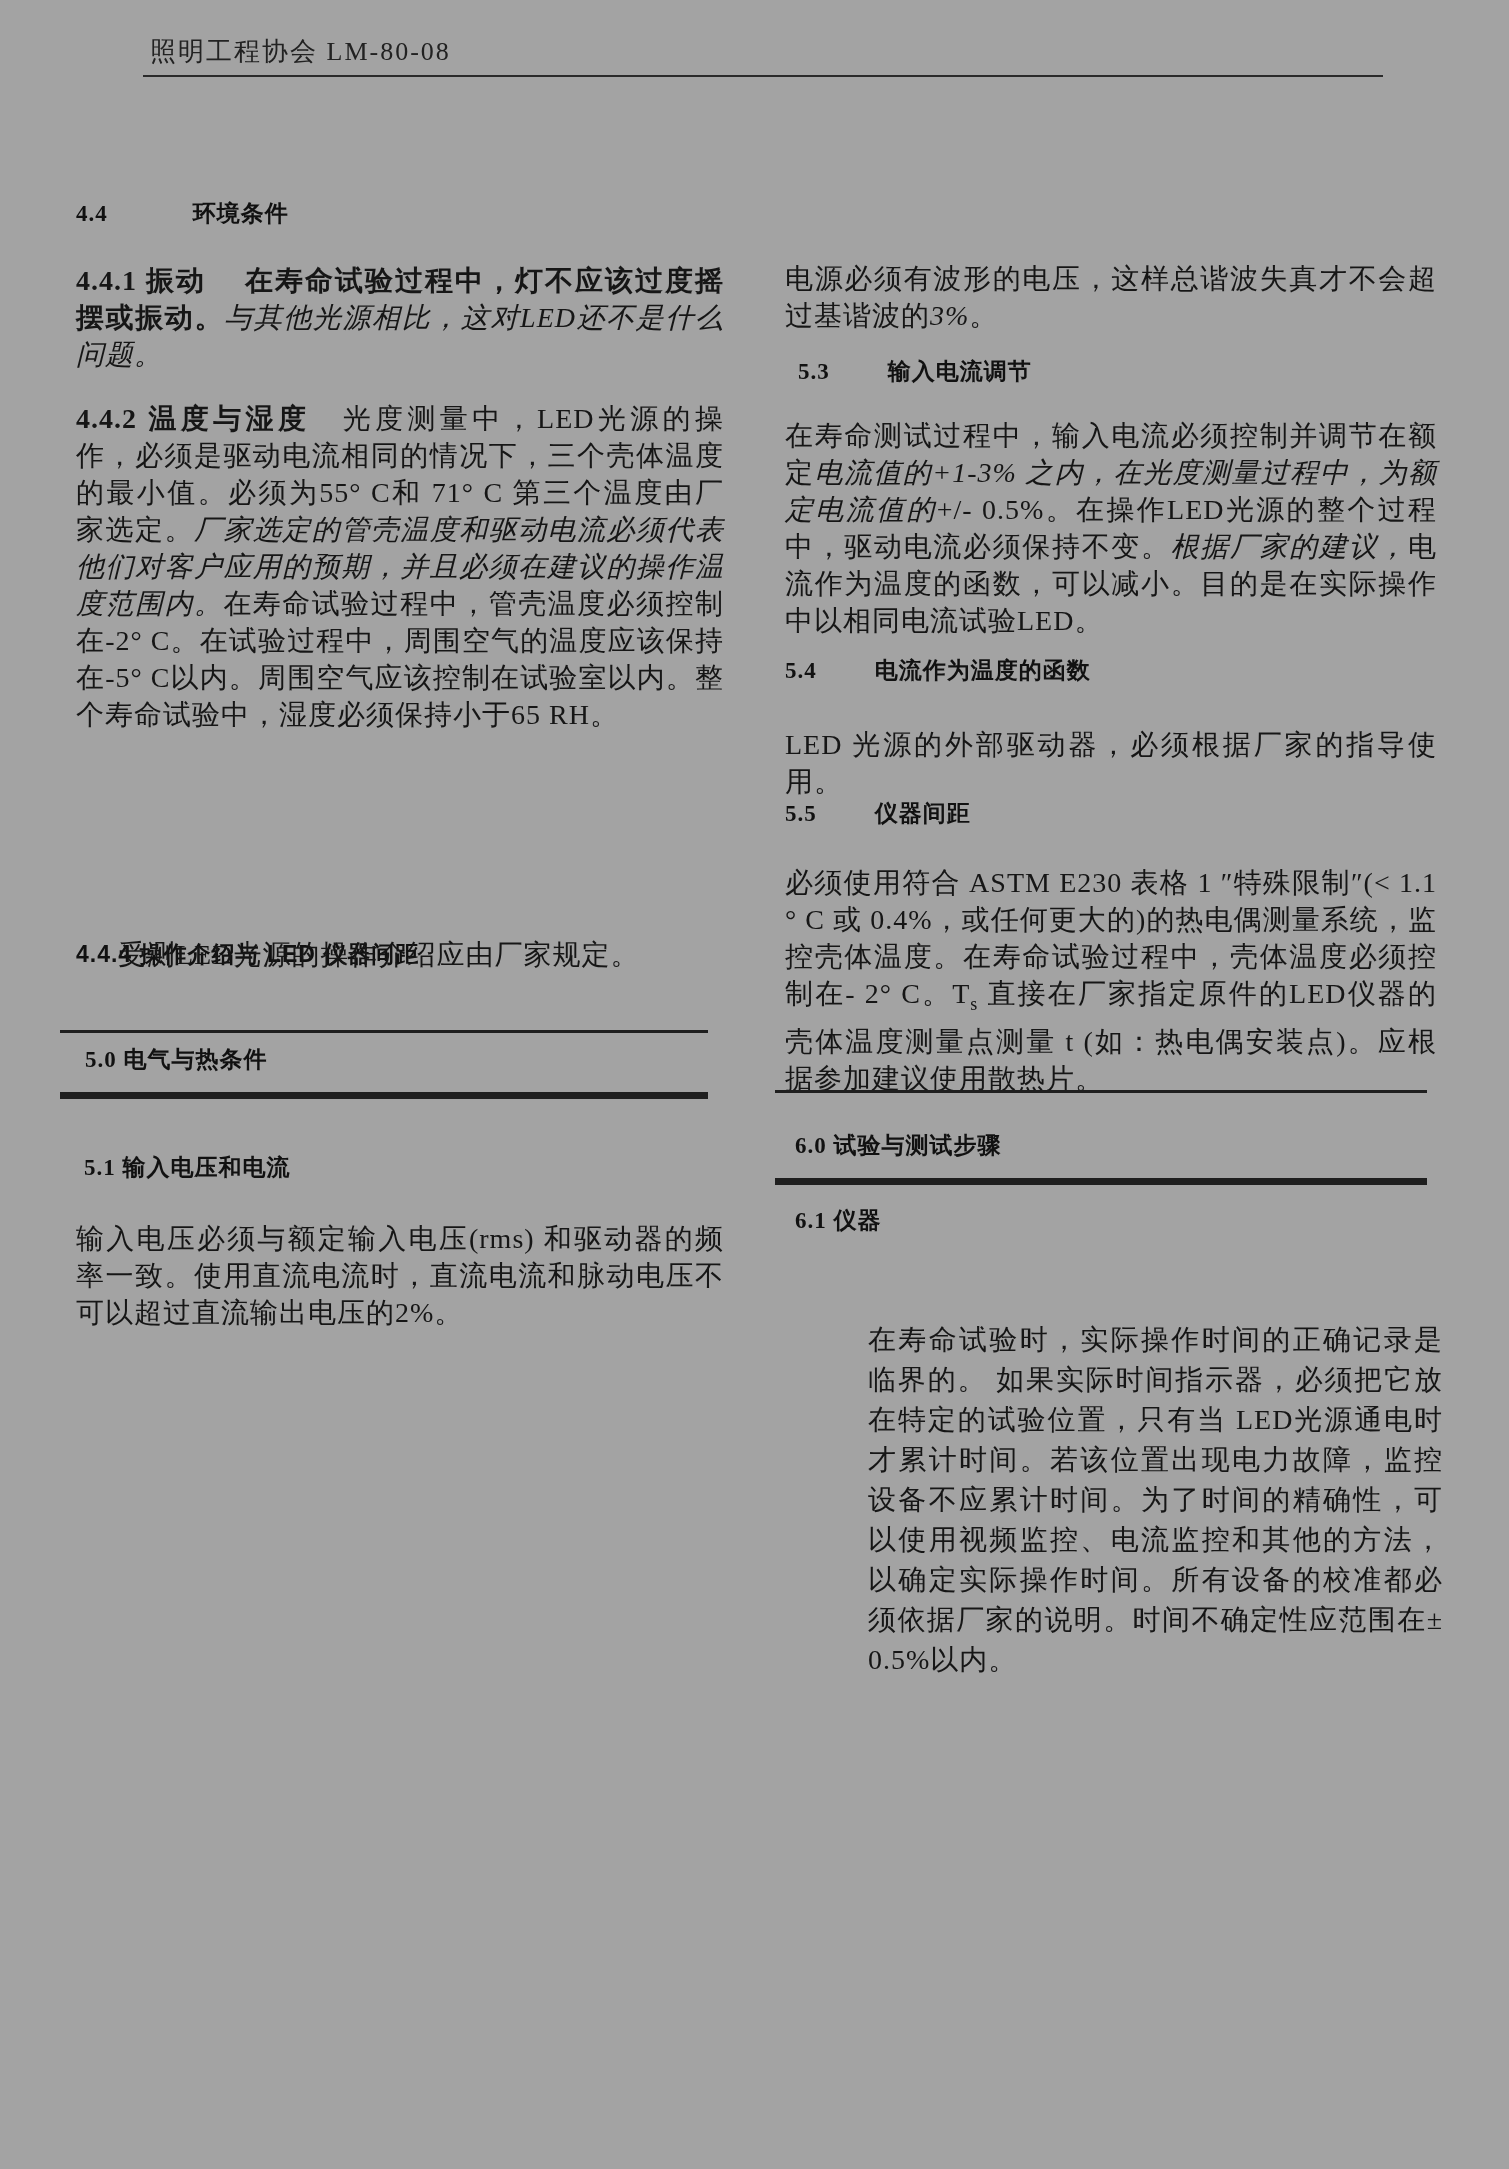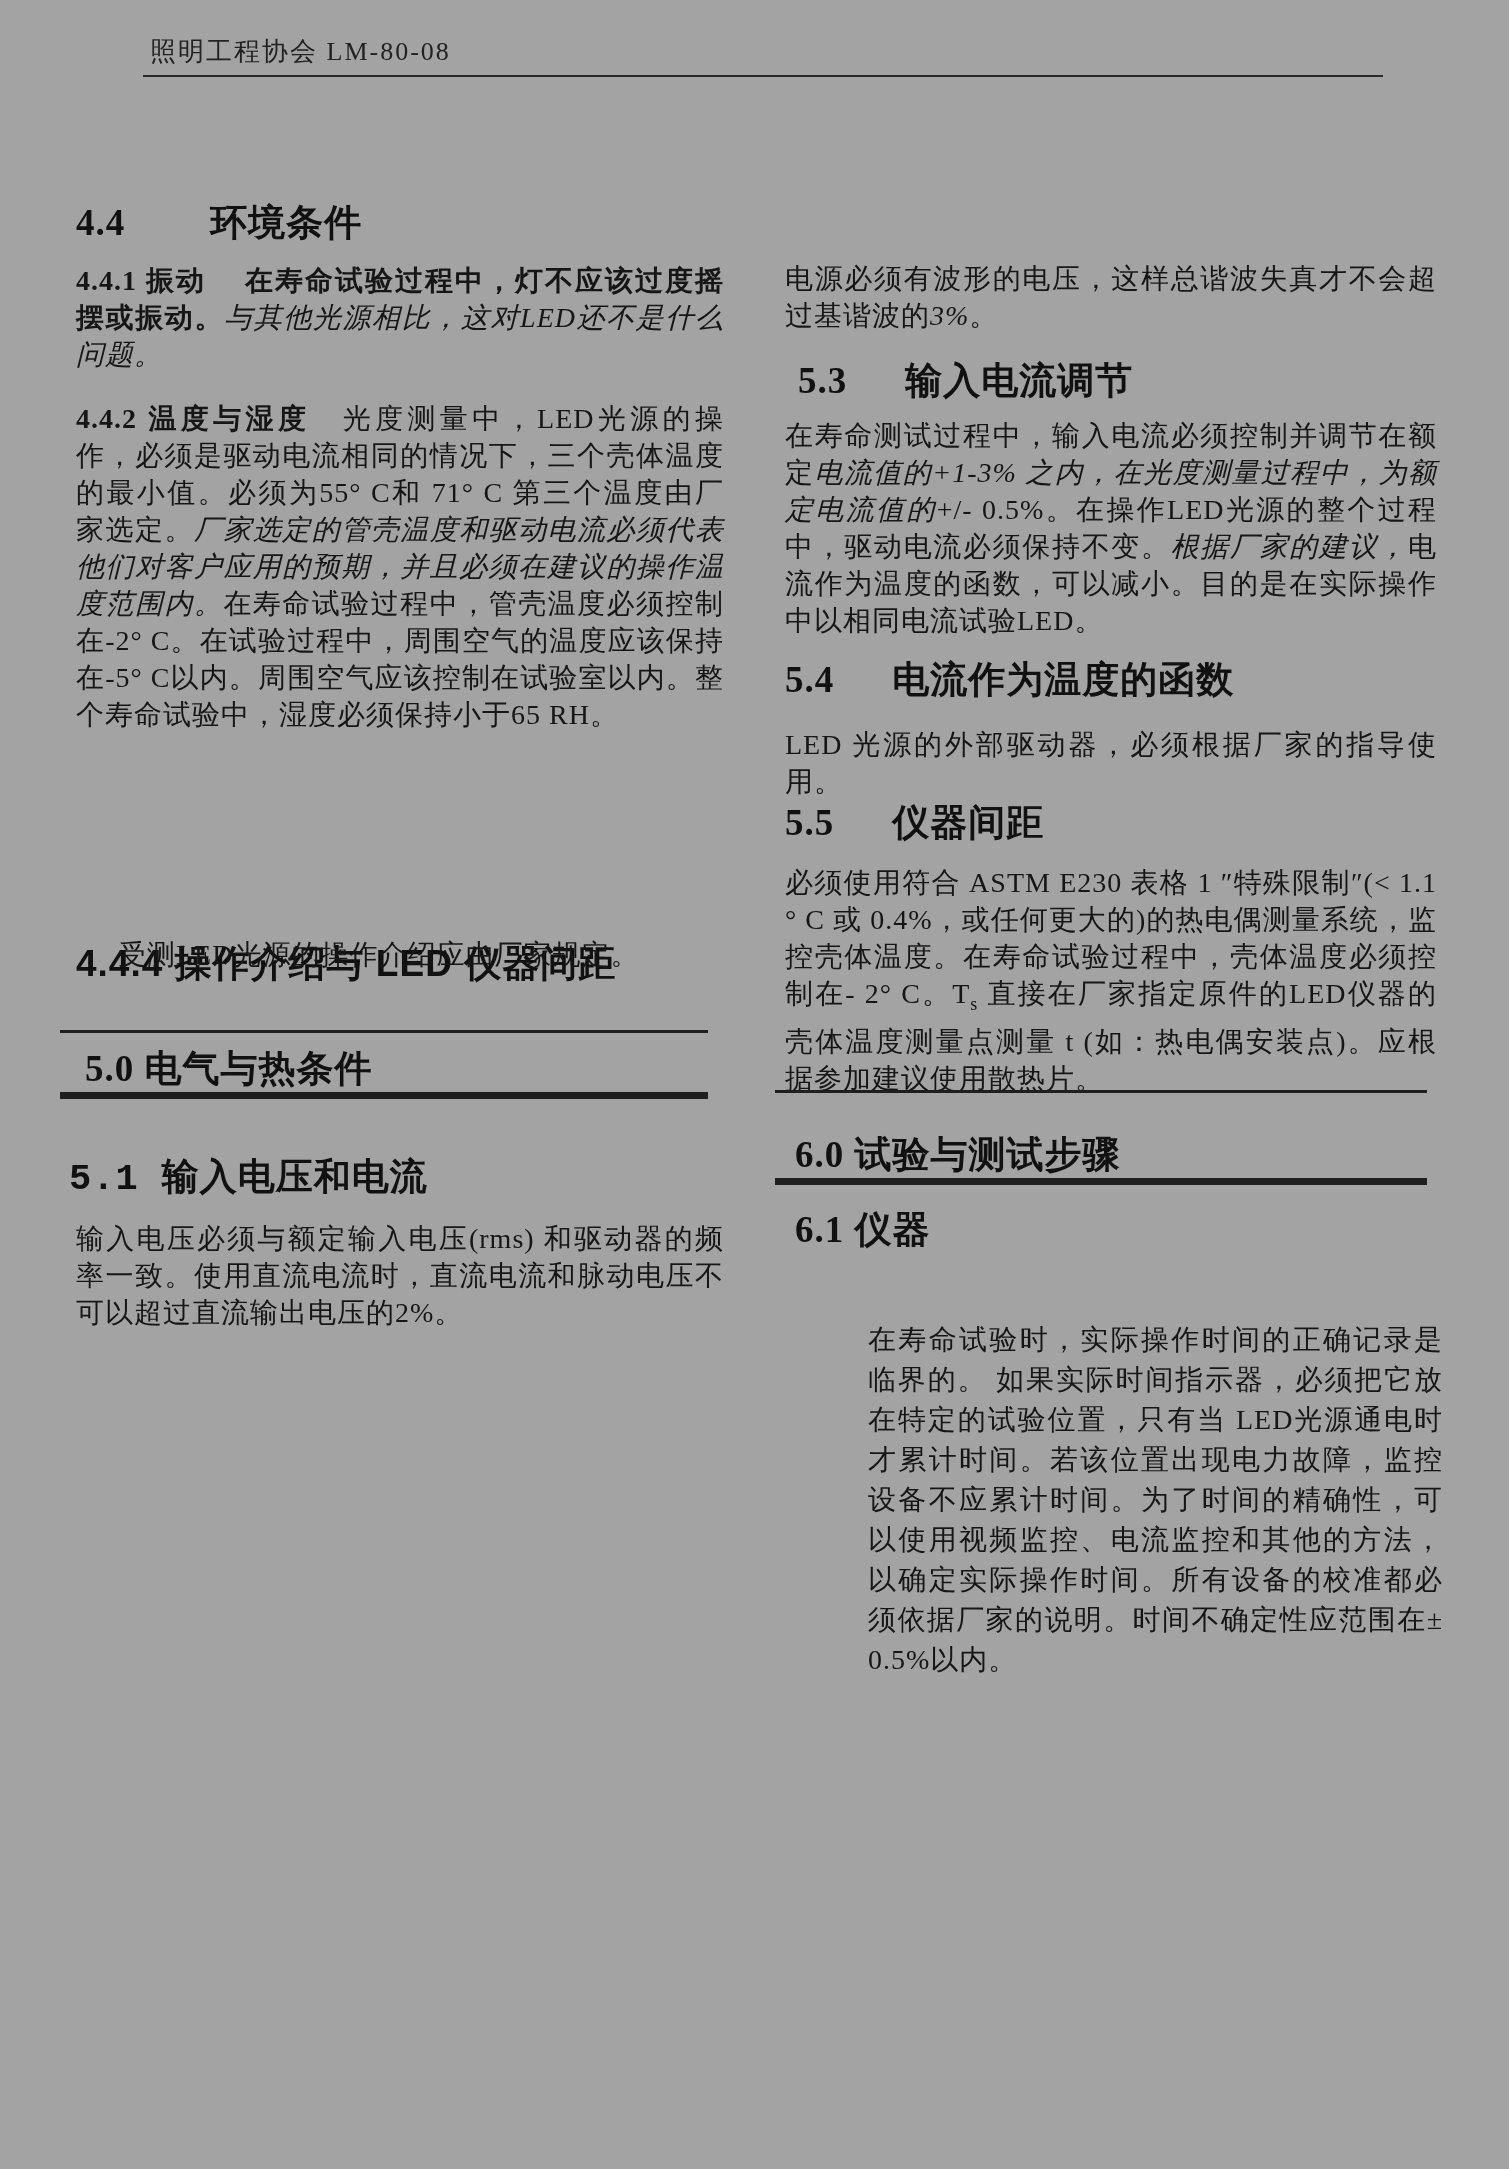"4.4 环境条件" .heading { font-size: 37px -> 23px }
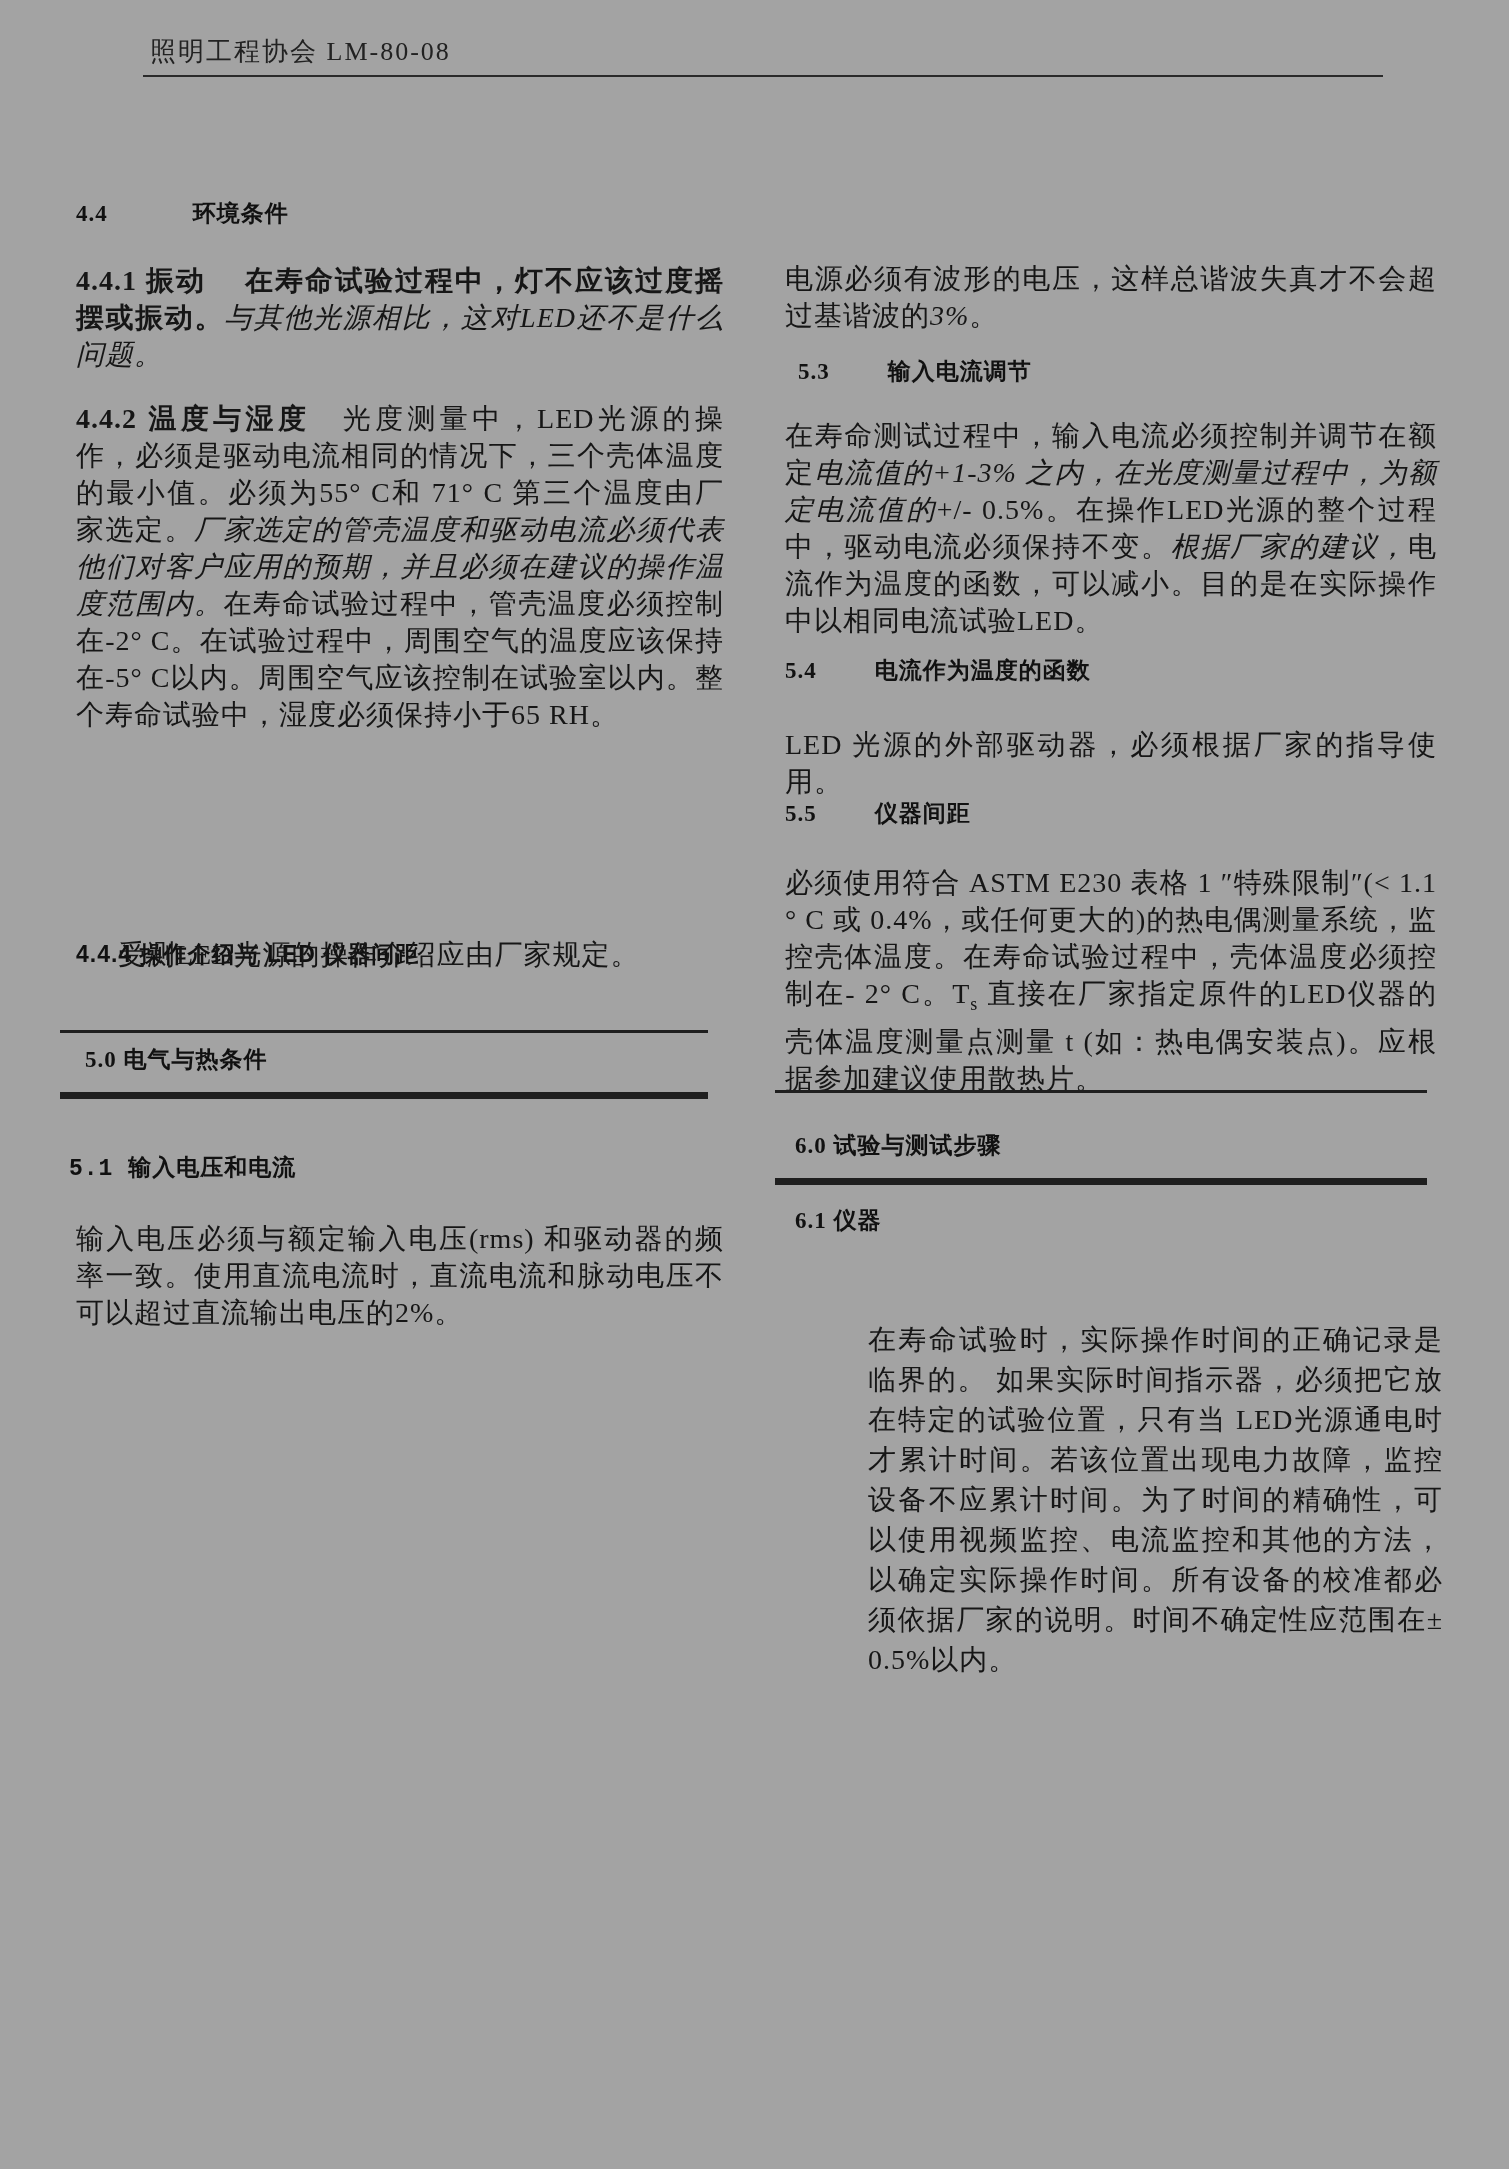"5.1 输入电压和电流" div.abs { font-family: Liberation Mono, monospace -> none; left: 69px -> 84px }
